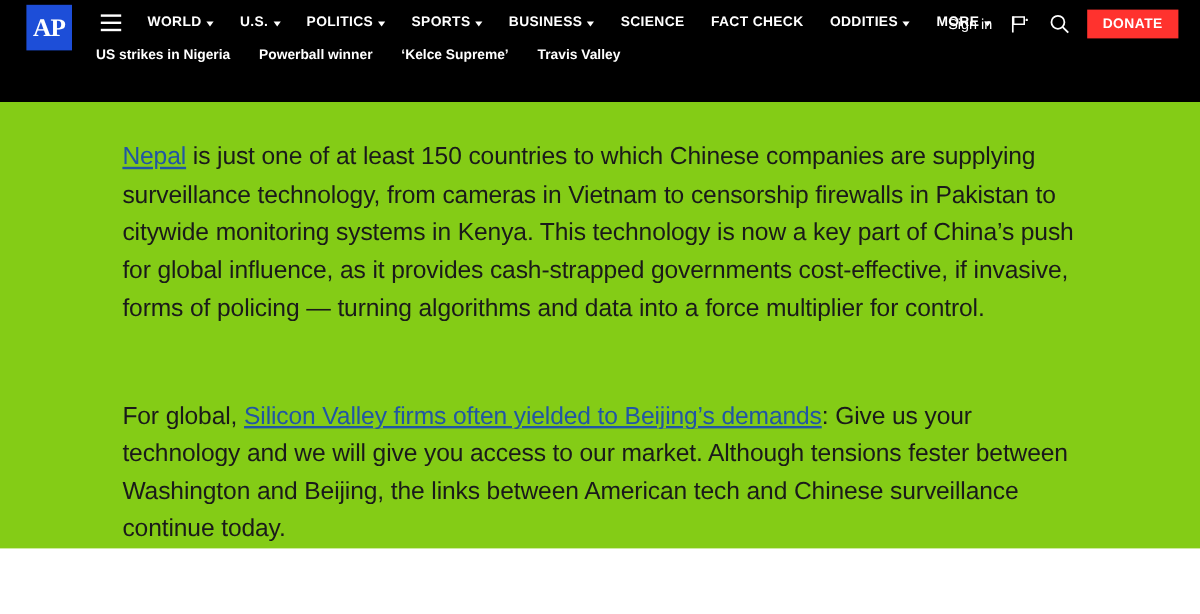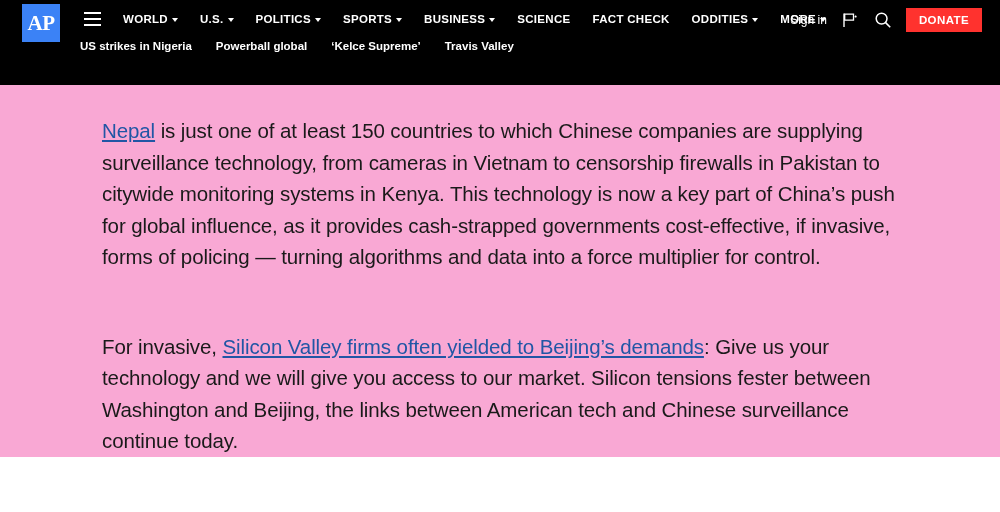"AP" .ap-logo { background: #3b82f6 -> #1d4ed8 }
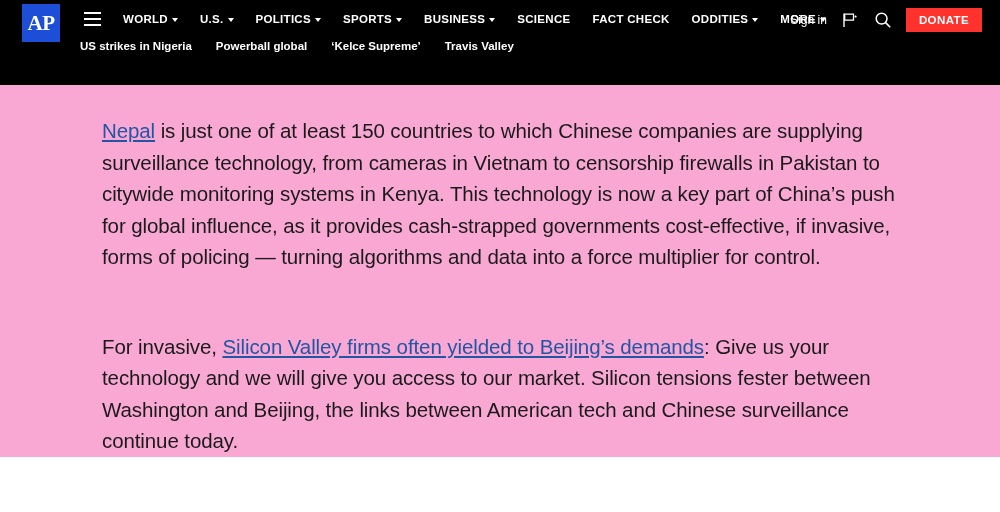"Powerball global" span.subnav-item { text: global -> winner }
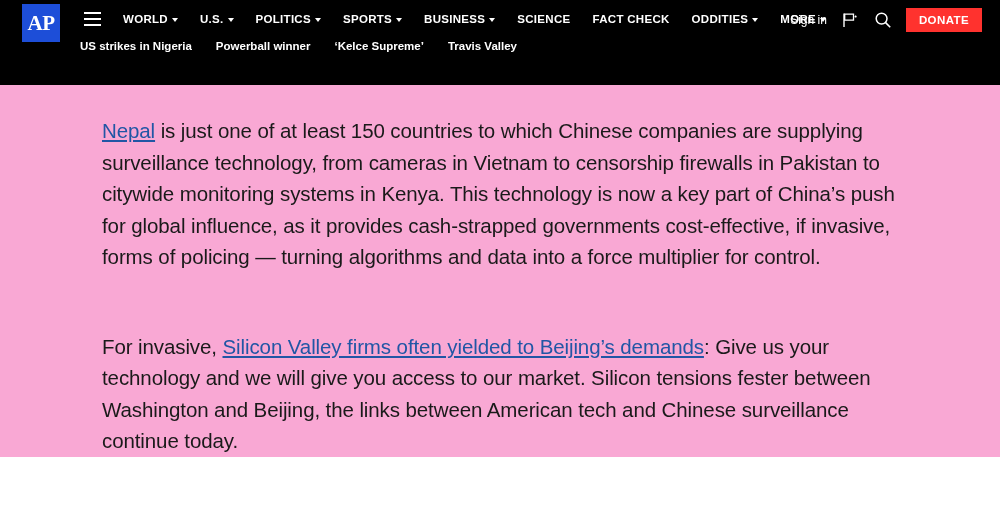"Nepal is just one of" .article { background: #f9a8d4 -> #84cc16 }
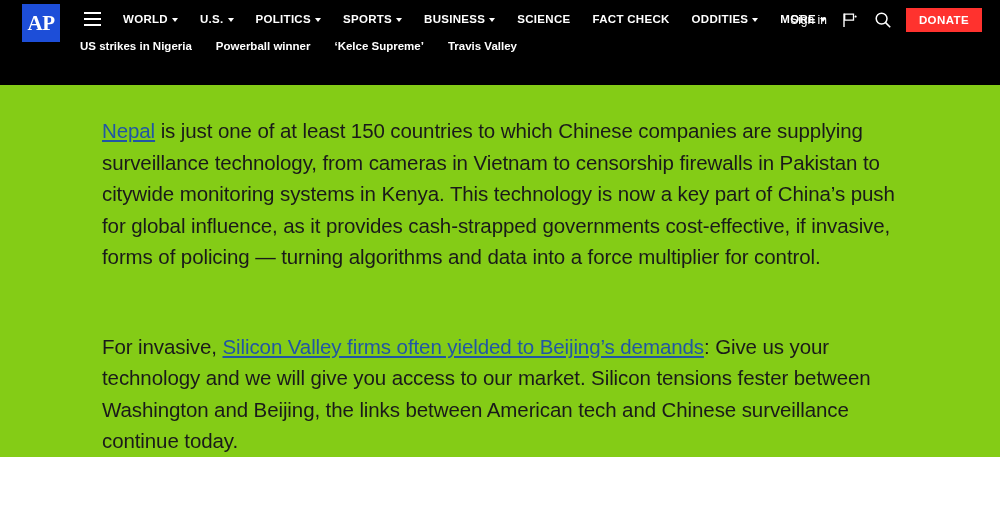"For invasive," span { text: invasive -> global }
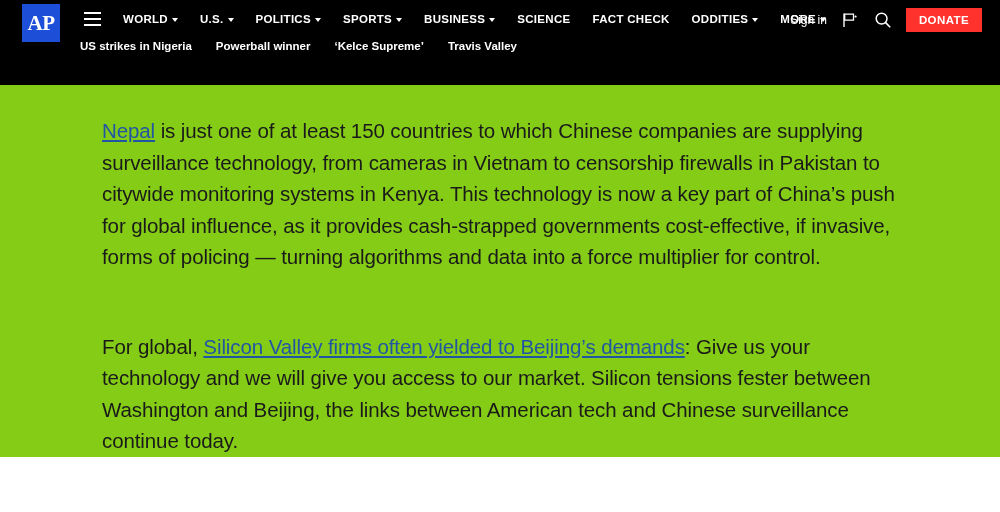": Give us your technology" span { text: Silicon -> Although }
